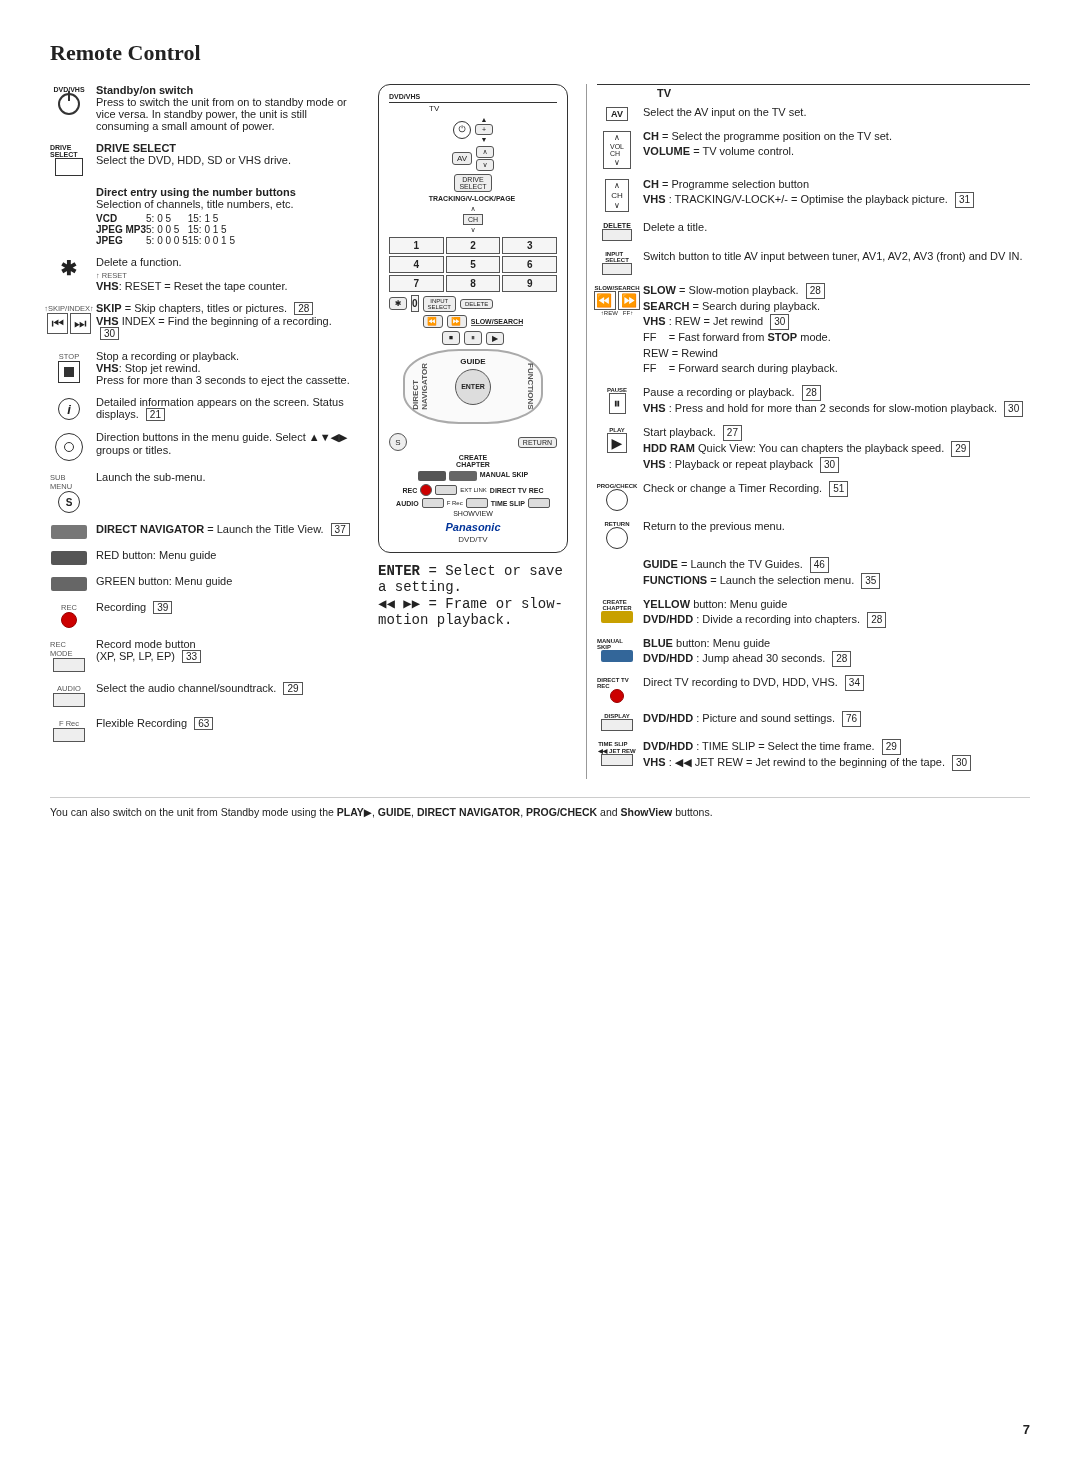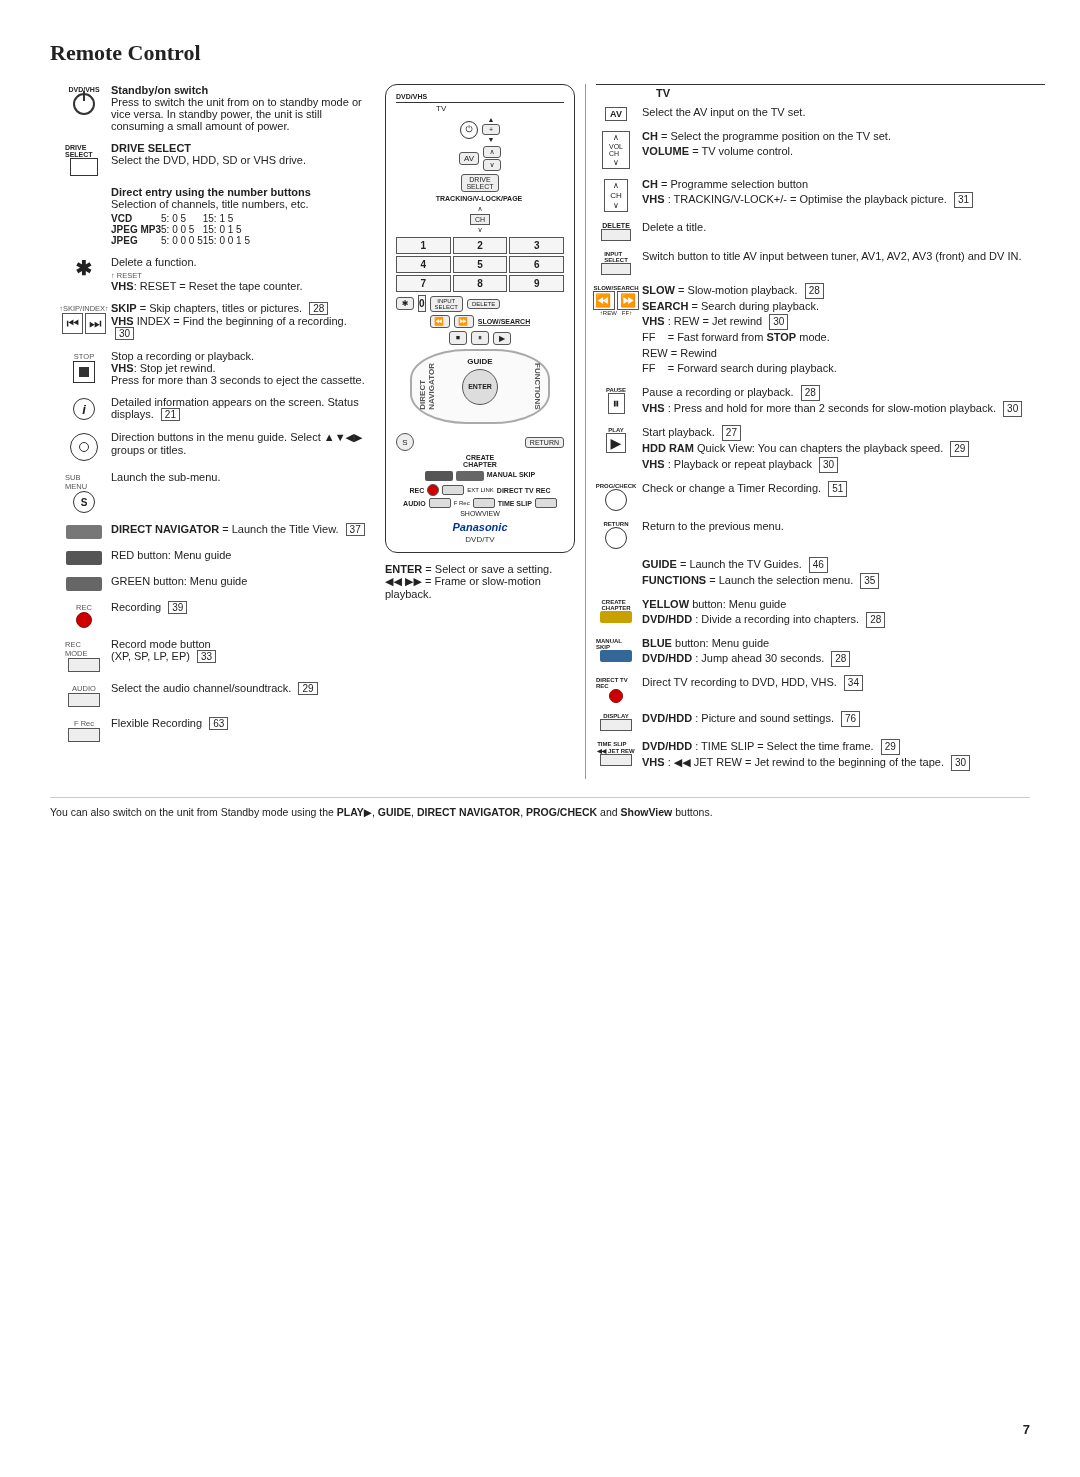"Standby/on switch" .main-layout { gap: 0 -> 8px; margin-left: 15px -> none }
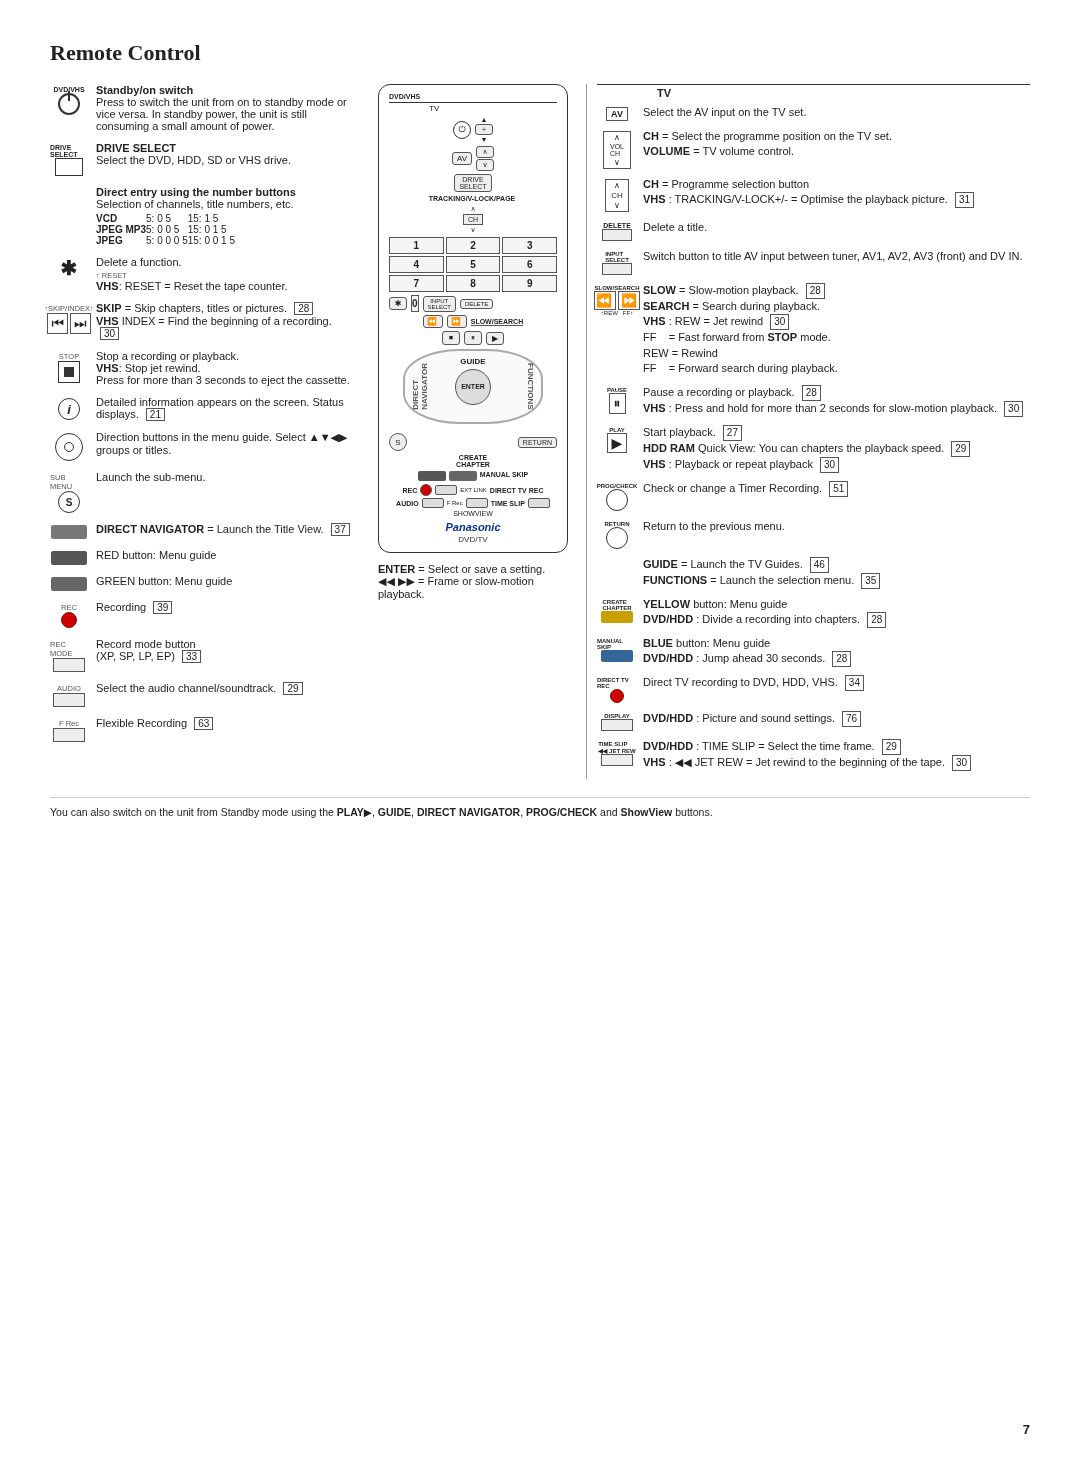"ENTER = Select or save" div.enter-note { font-family: none -> Liberation Mono, monospace; font-size: 11px -> 14px }
